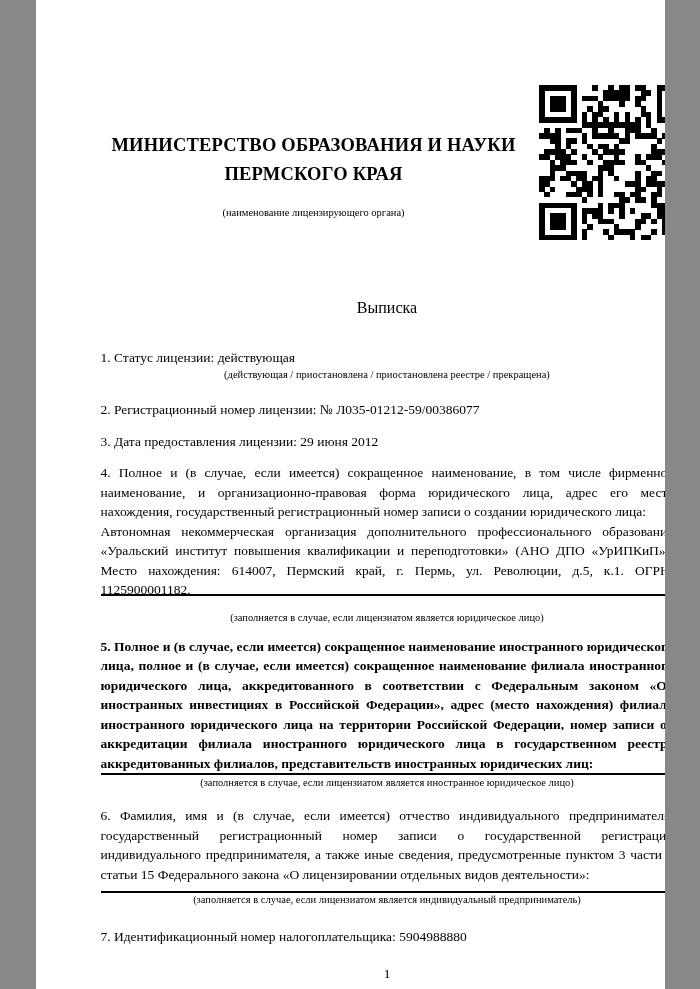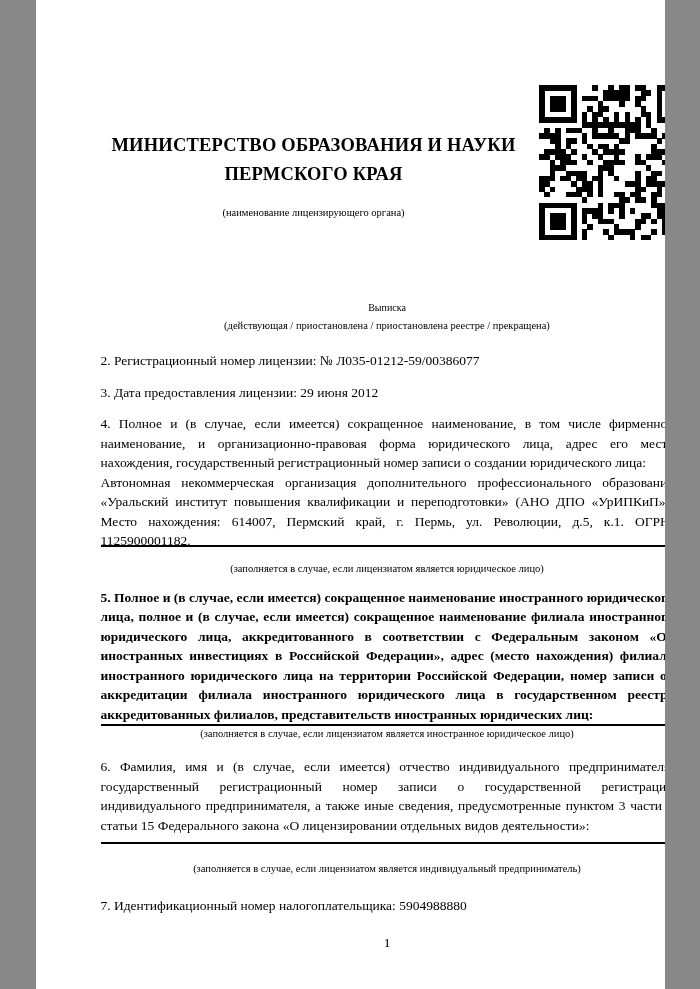"Выписка" .doc-title { font-size: 10px -> 16px }
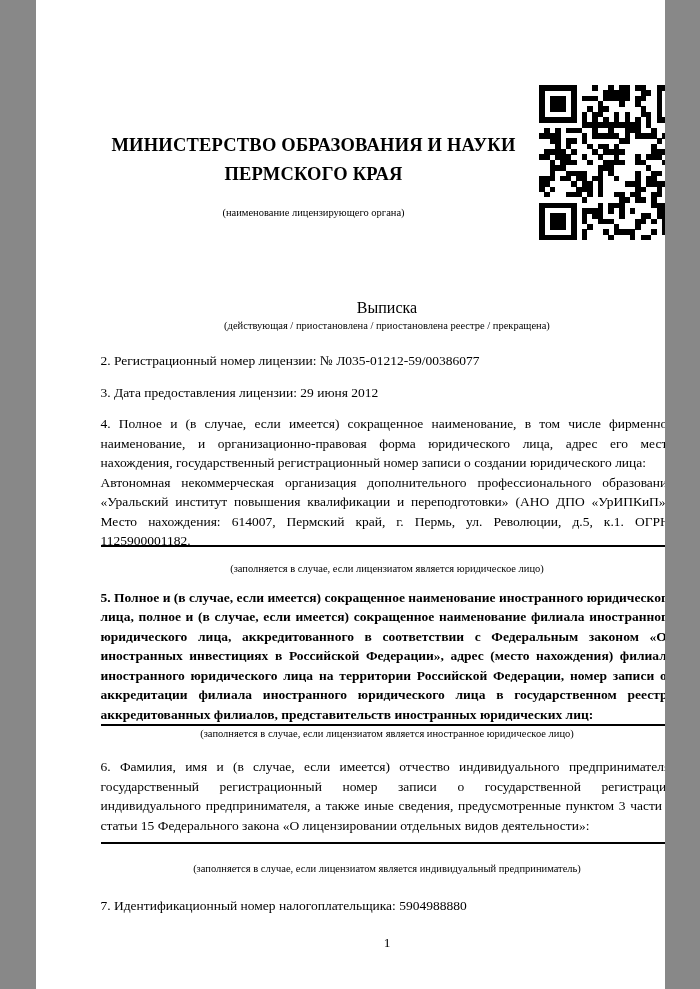"1. Статус лицензии: действующая" div.item { html: none -> <div>1. Статус лицензии: действующая</div> }
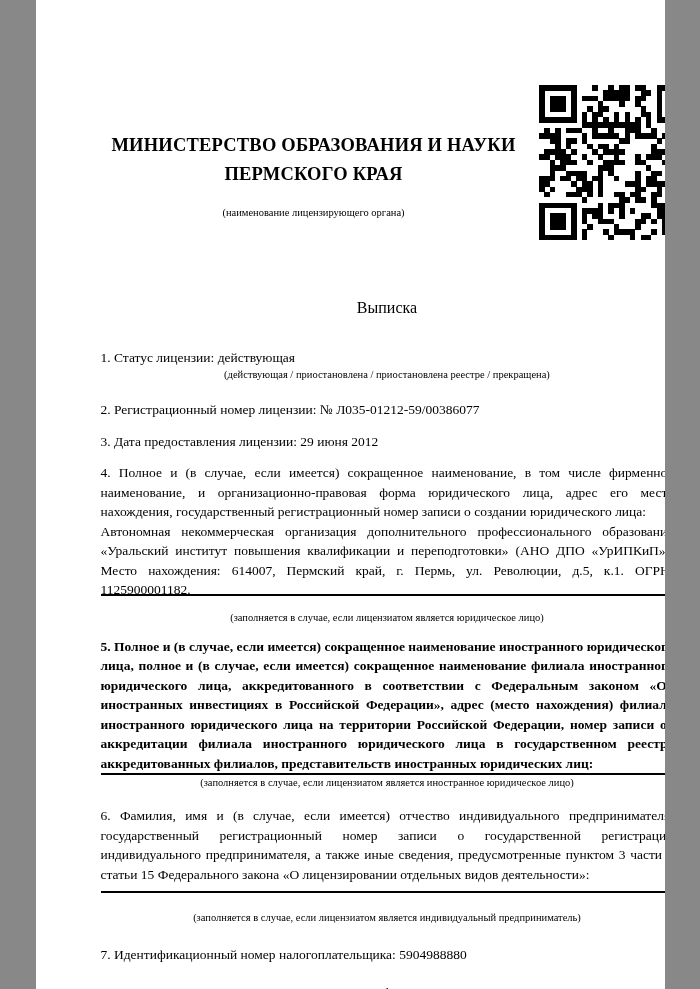"(заполняется в случае, если лицензиатом является индивидуальный" .m-cap6 { margin-top: 18px -> 0 }
